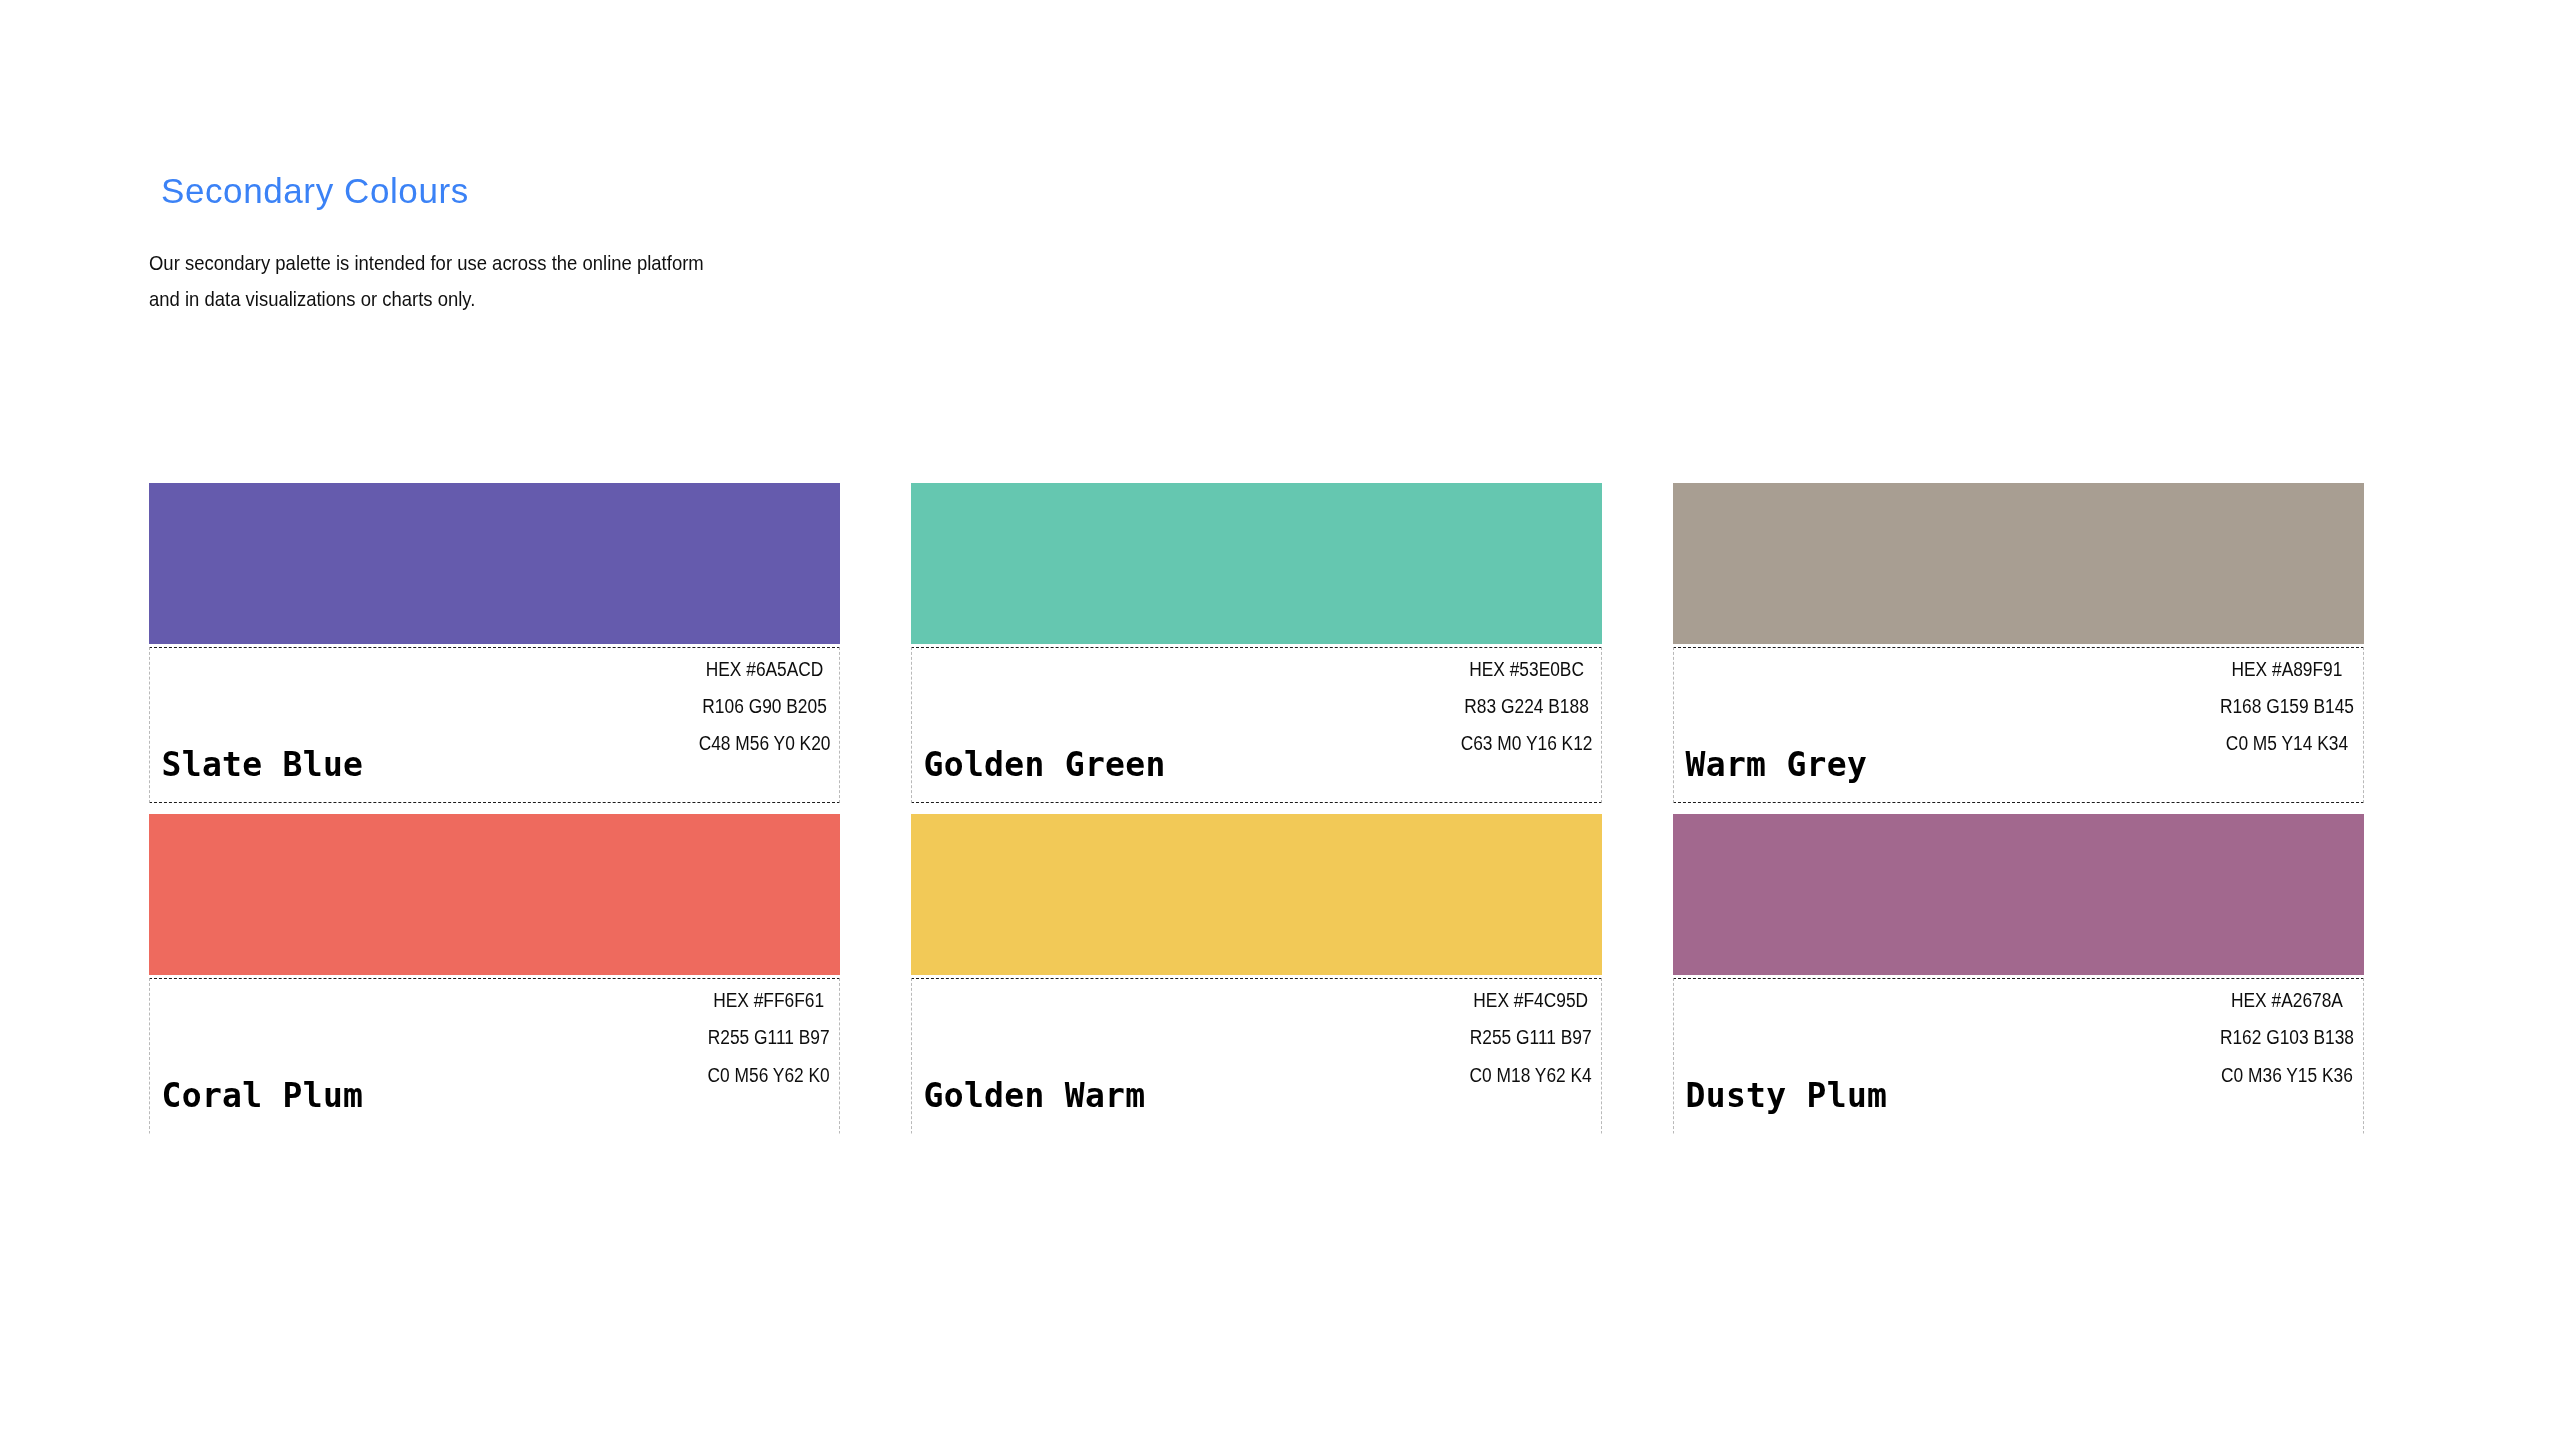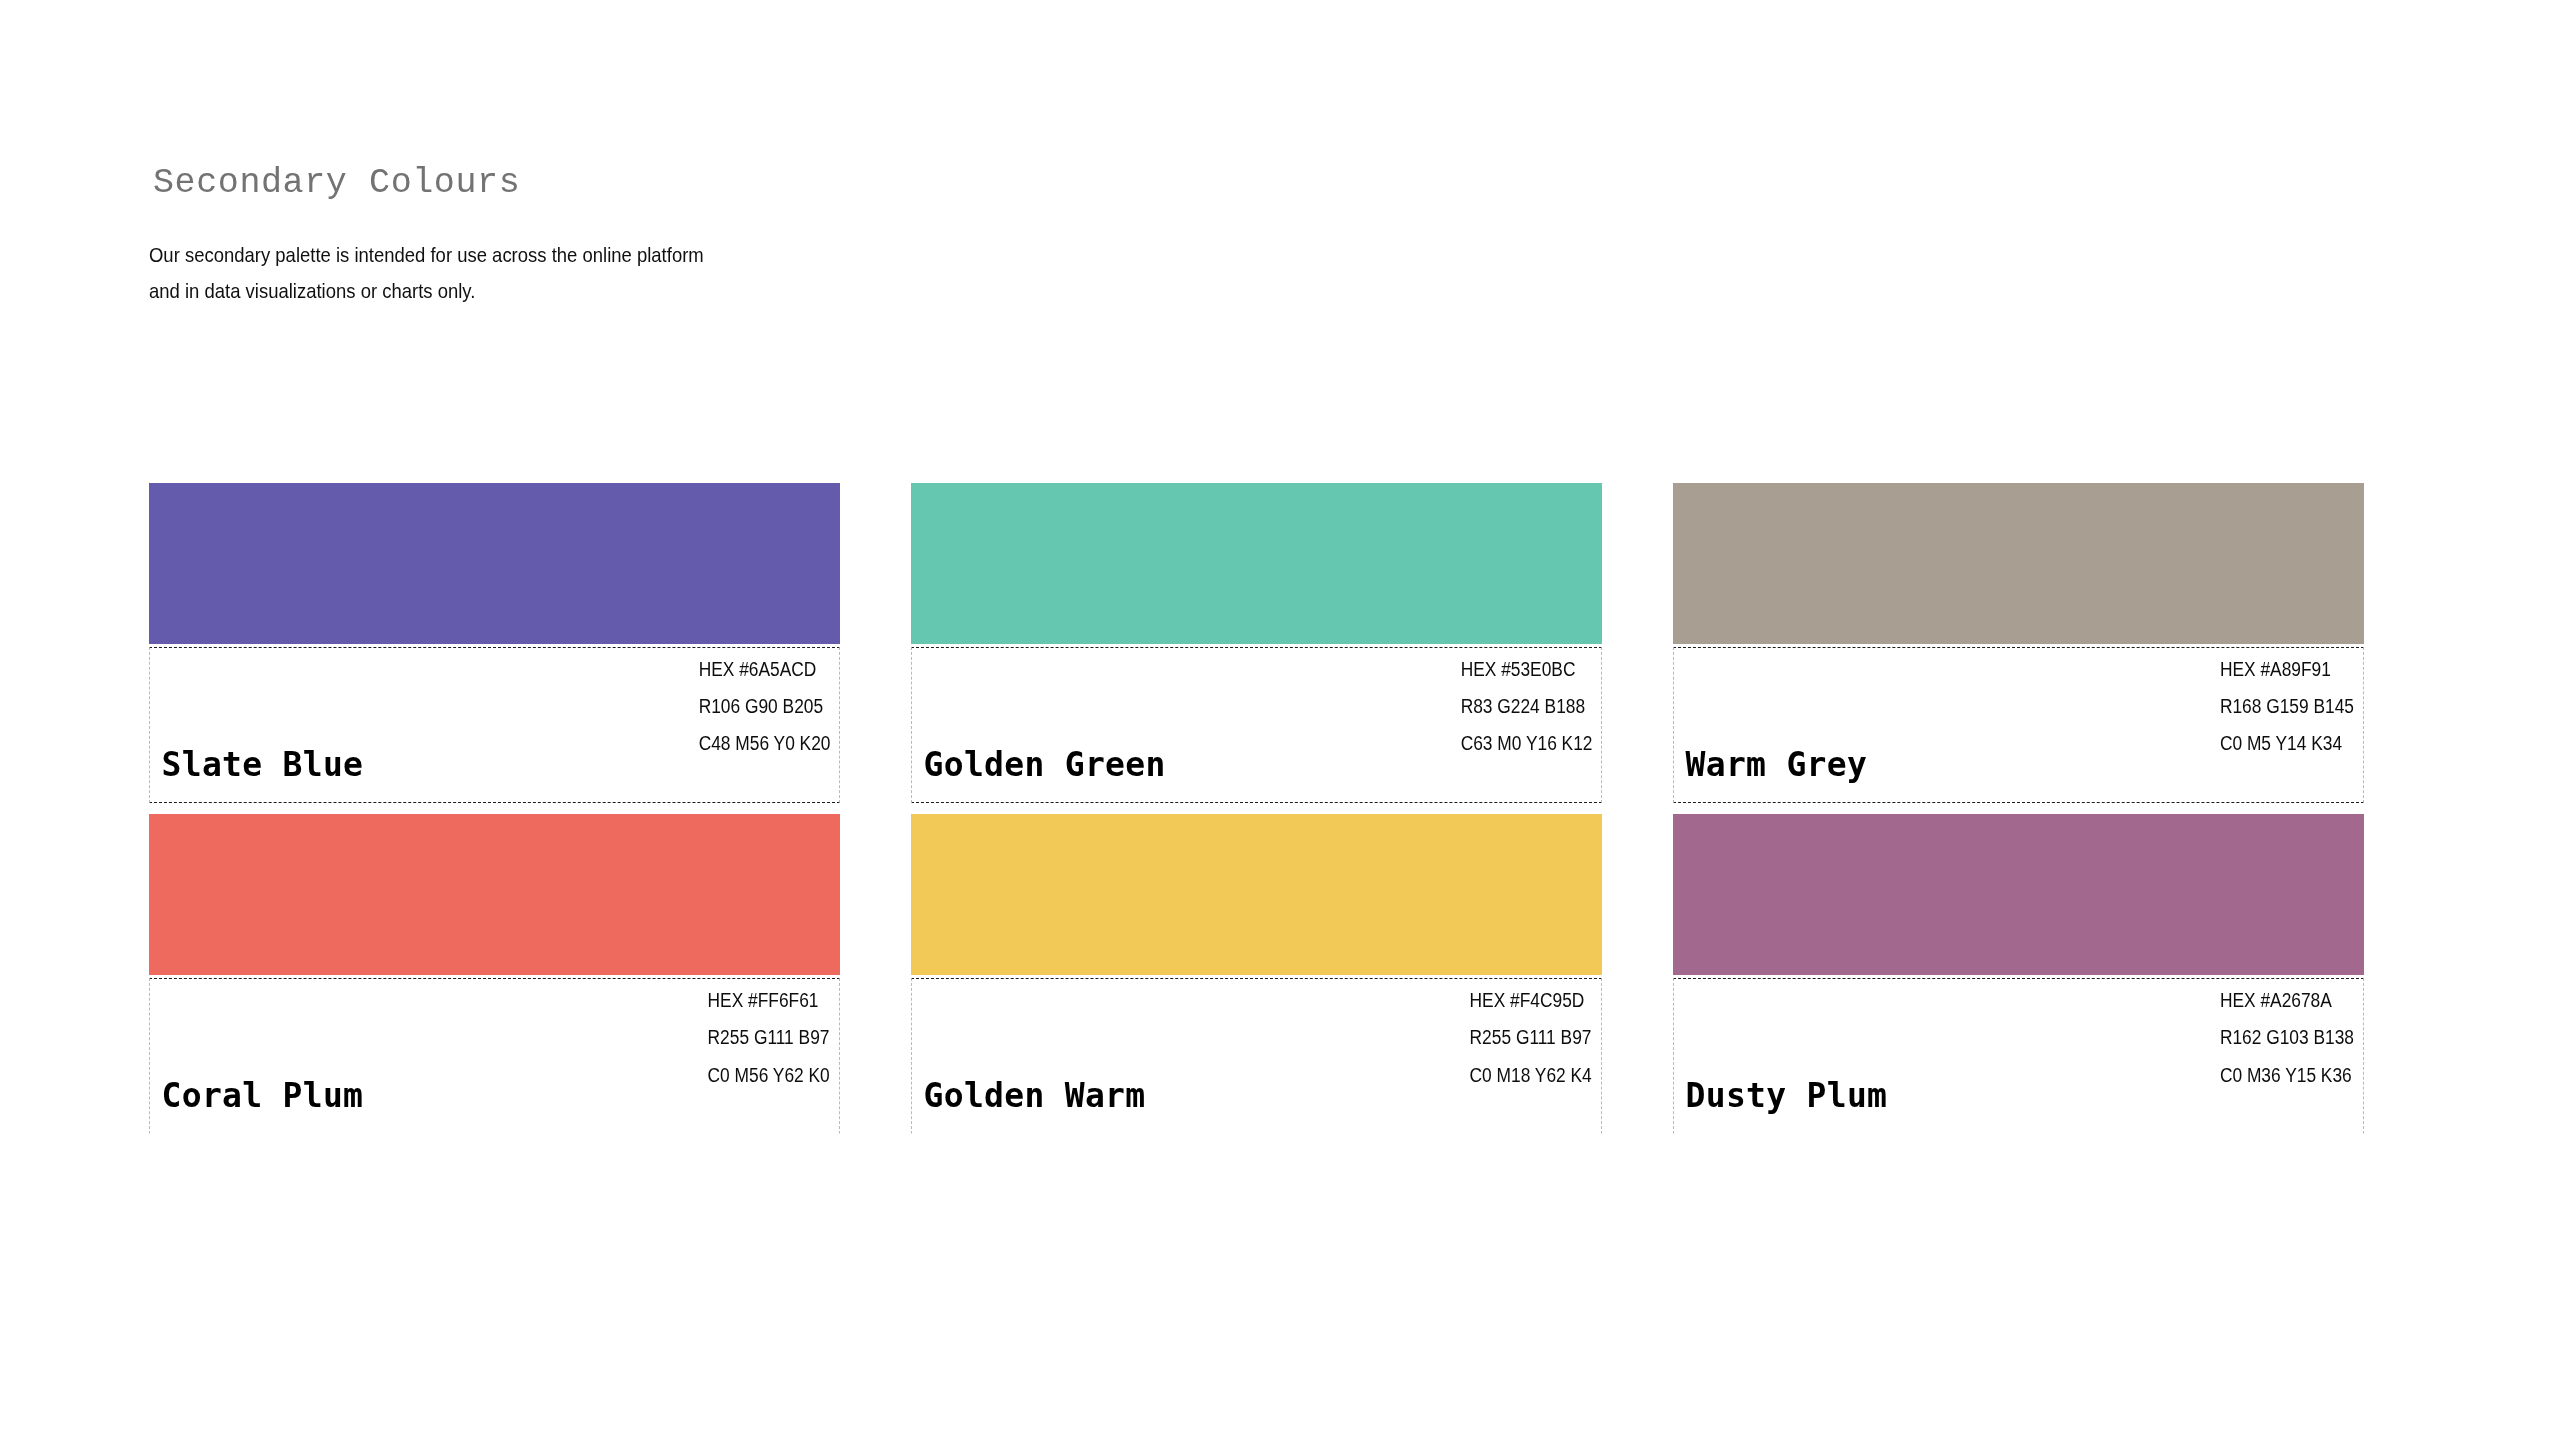"Secondary Colours" .page-title { color: #737373 -> #3b82f6; font-family: Liberation Mono, monospace -> Liberation Sans, sans-serif; margin: 4px -> 12px }
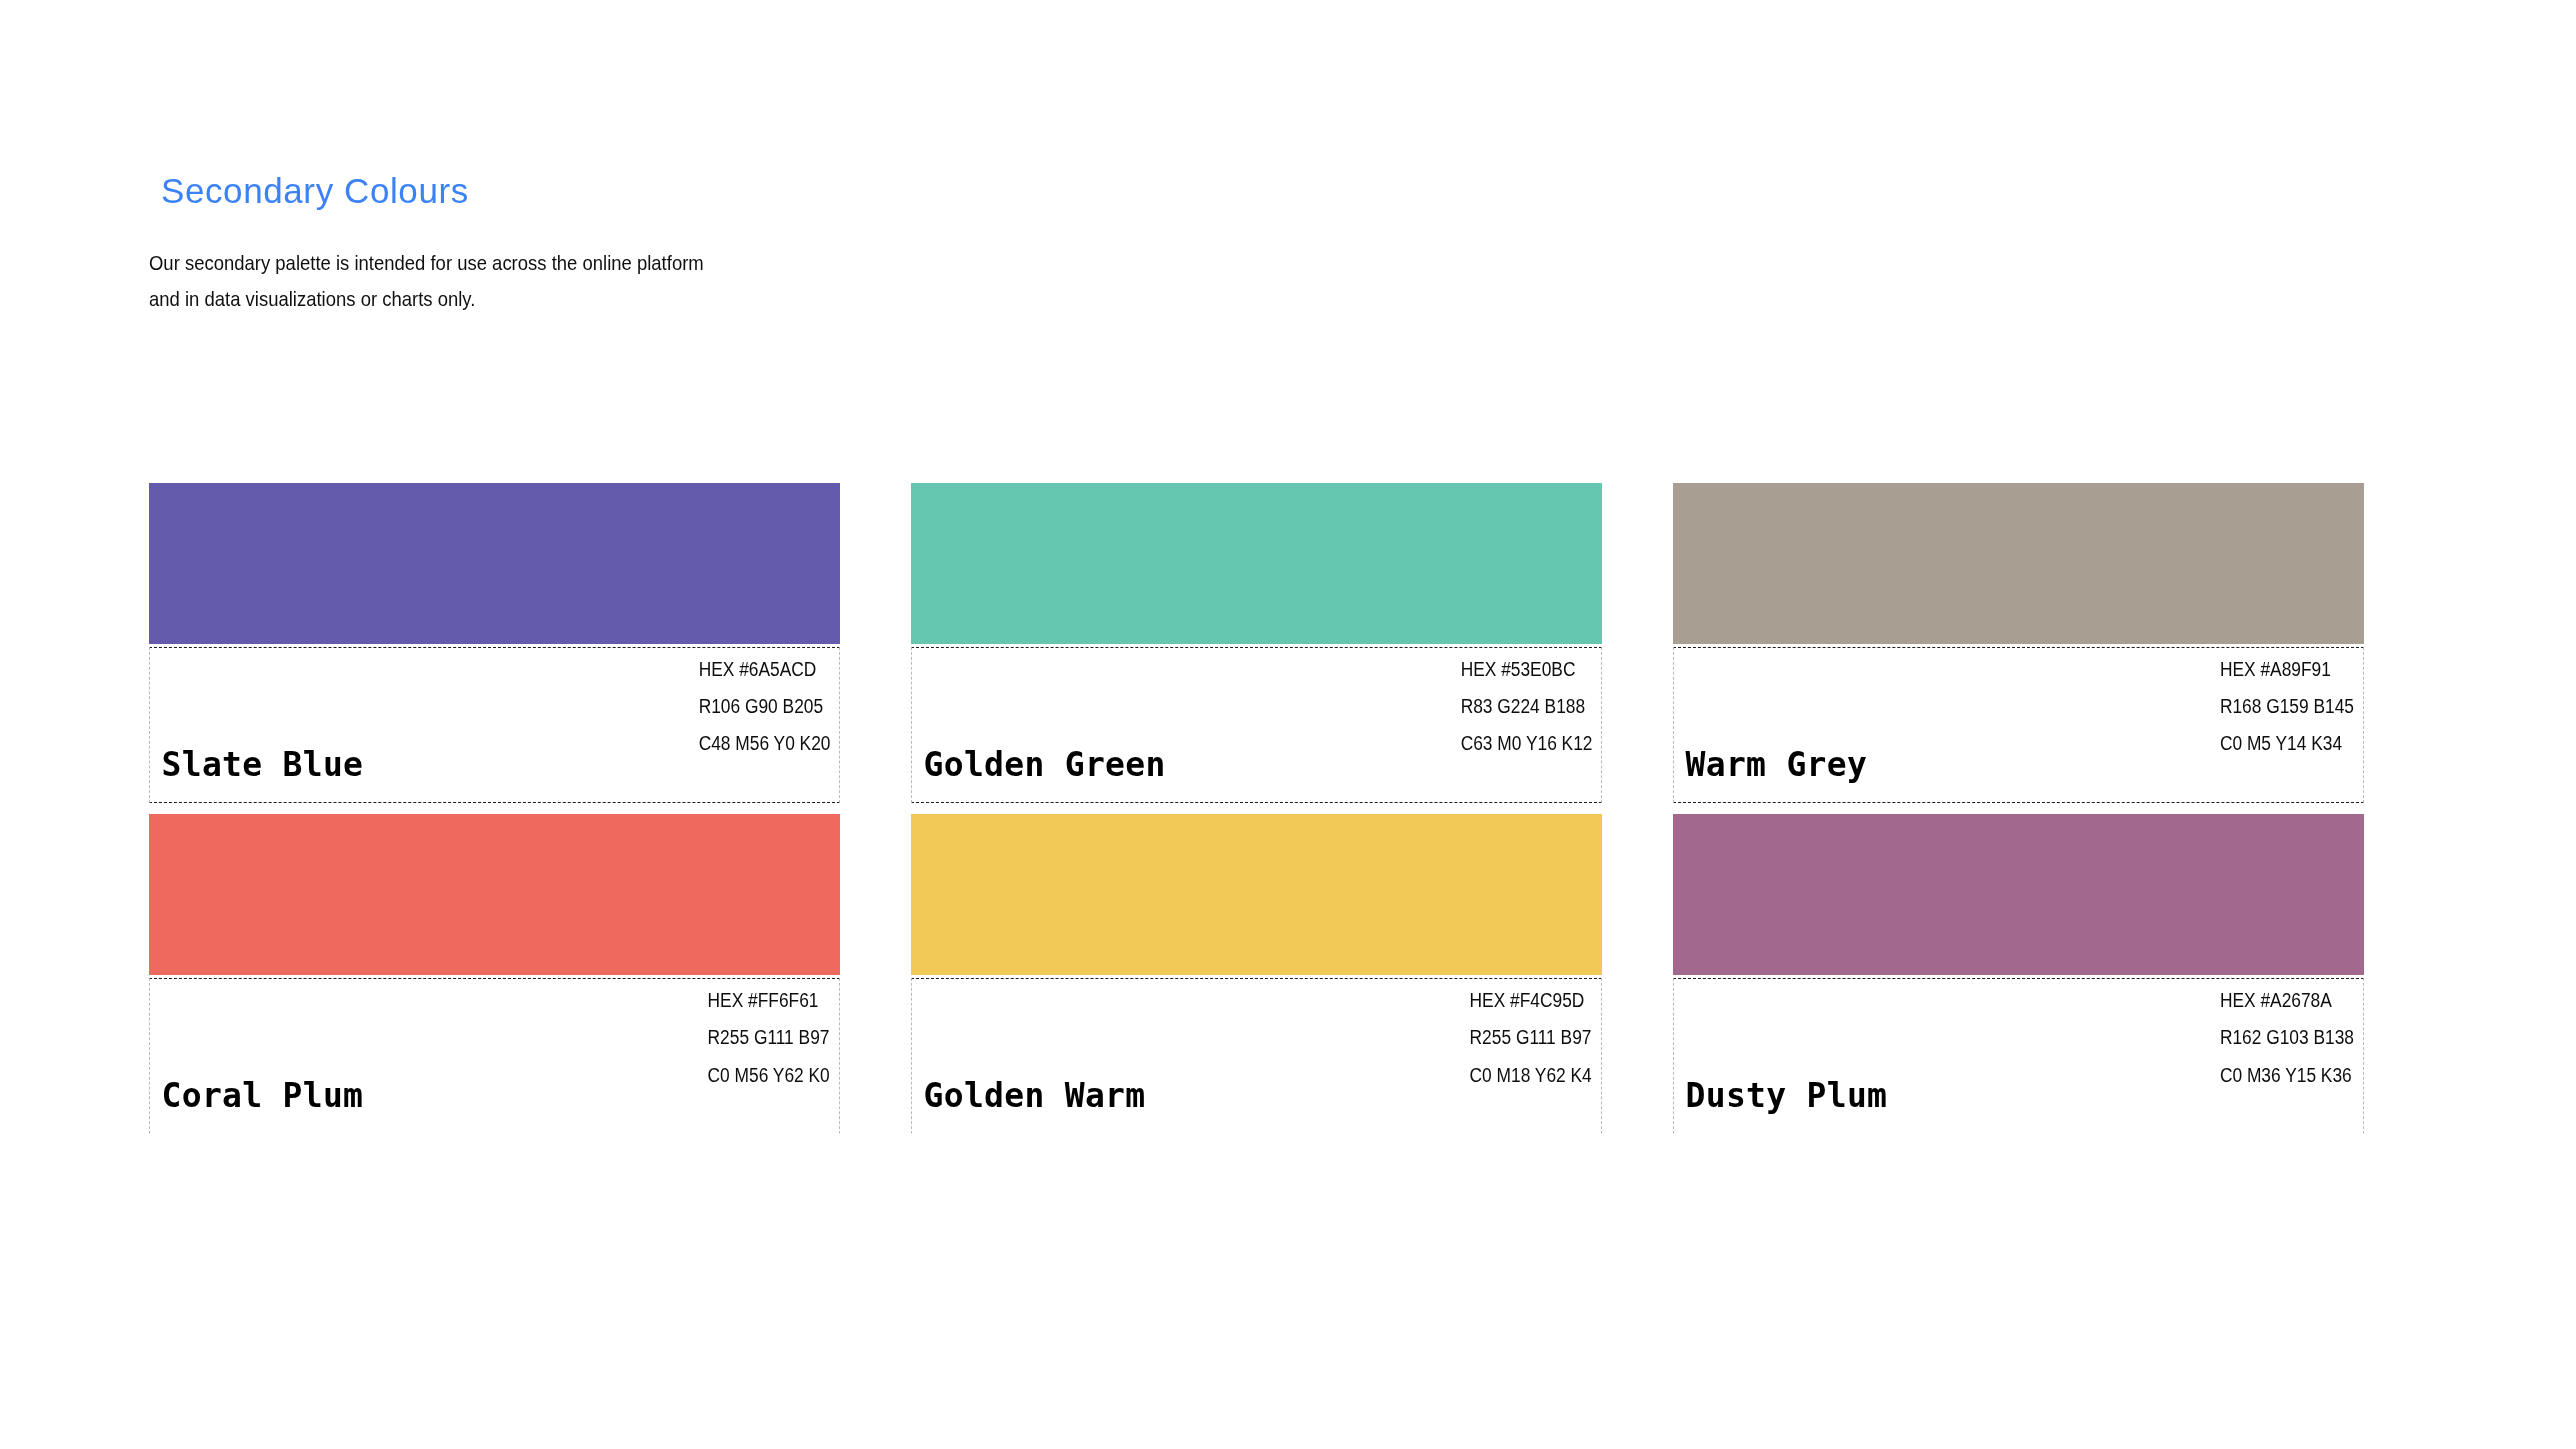"HEX #6A5ACD" .specs { text-align: left -> center }
